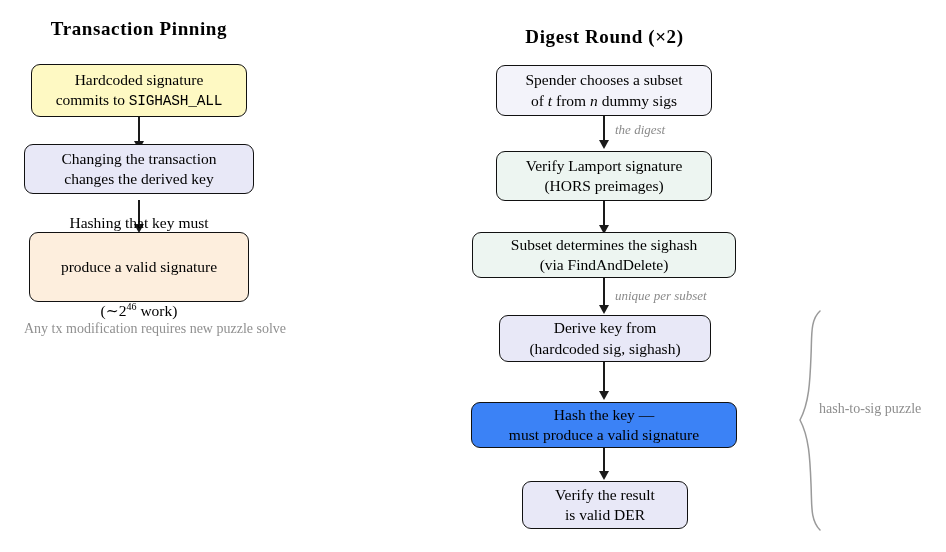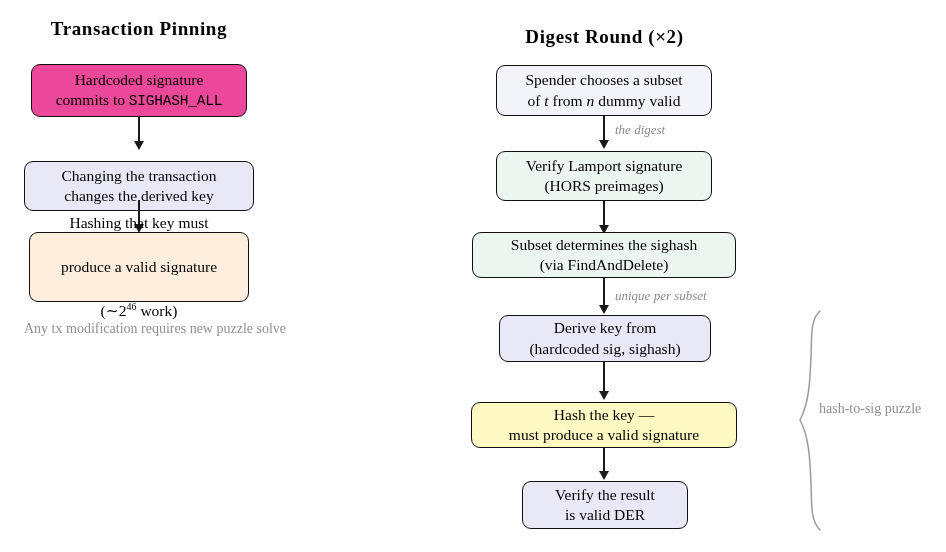"Hardcoded signature" div.node { background: #ec4899 -> #fef9c3 }
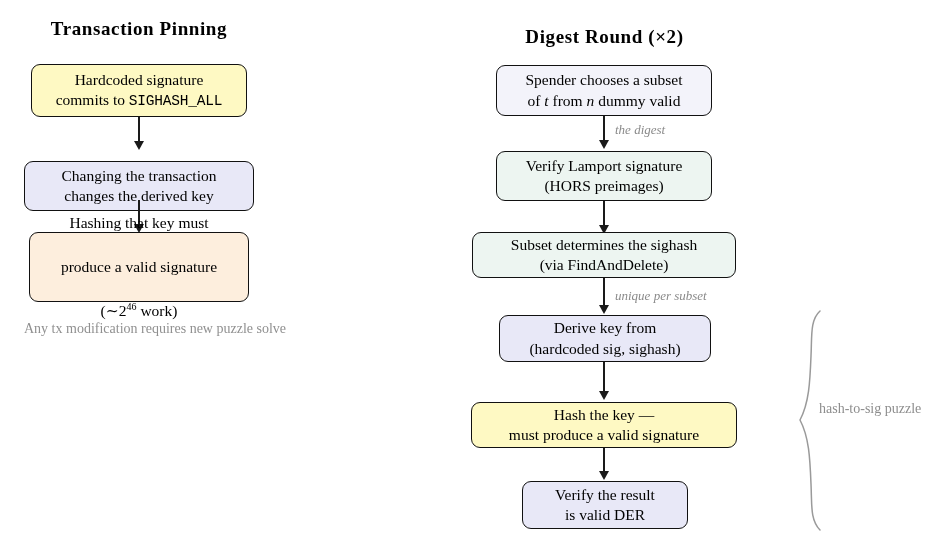"dummy valid" span { text: valid -> sigs }
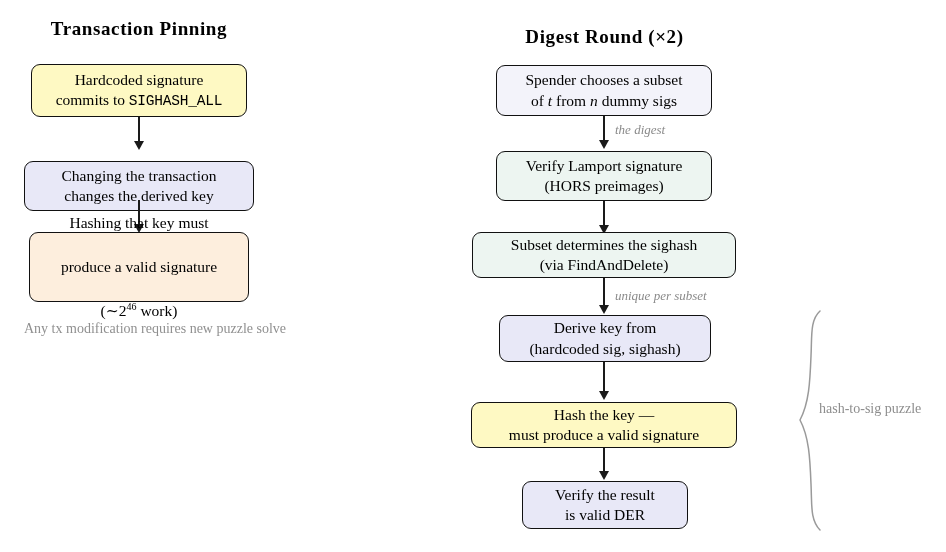"Changing the transaction" div.node { top: 161px -> 144px }
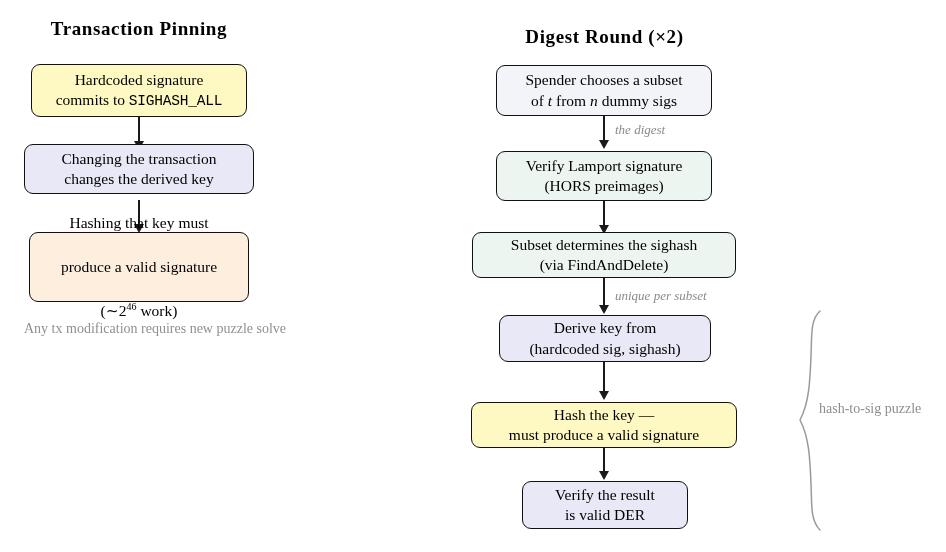"Hash the key —" div.node { background: #fef9c3 -> #3b82f6 }
